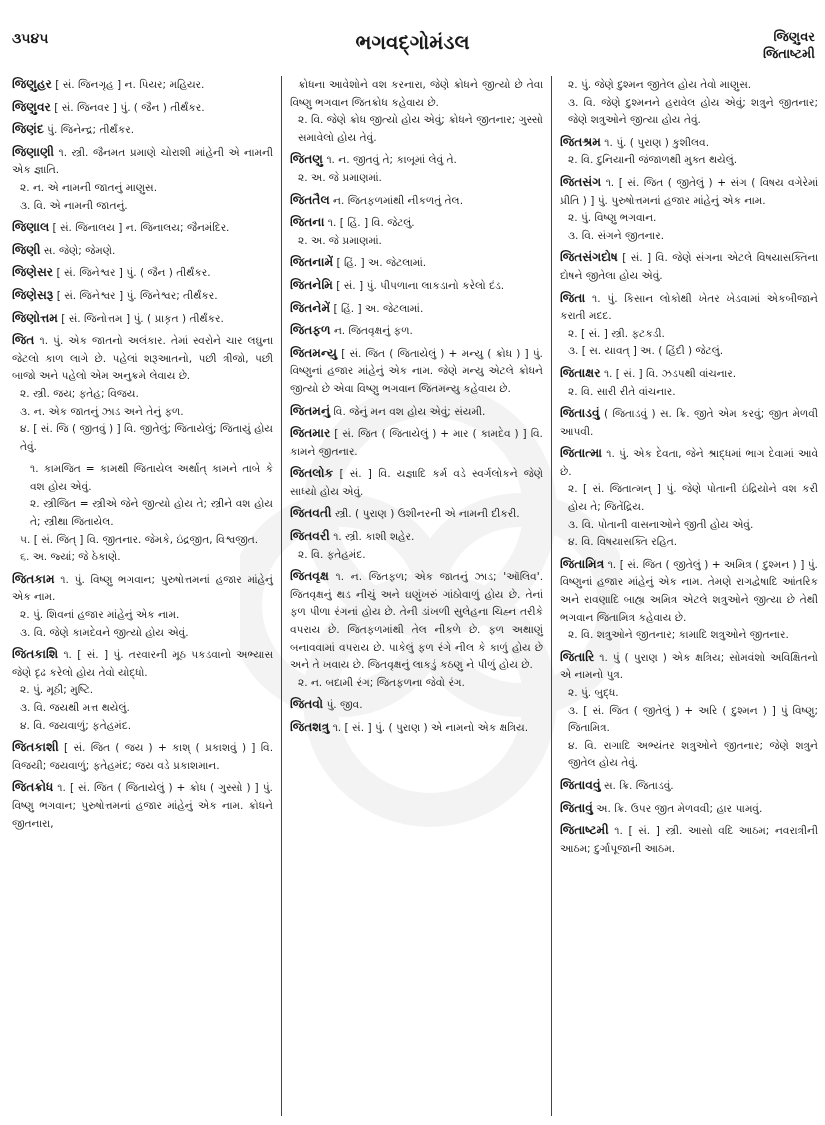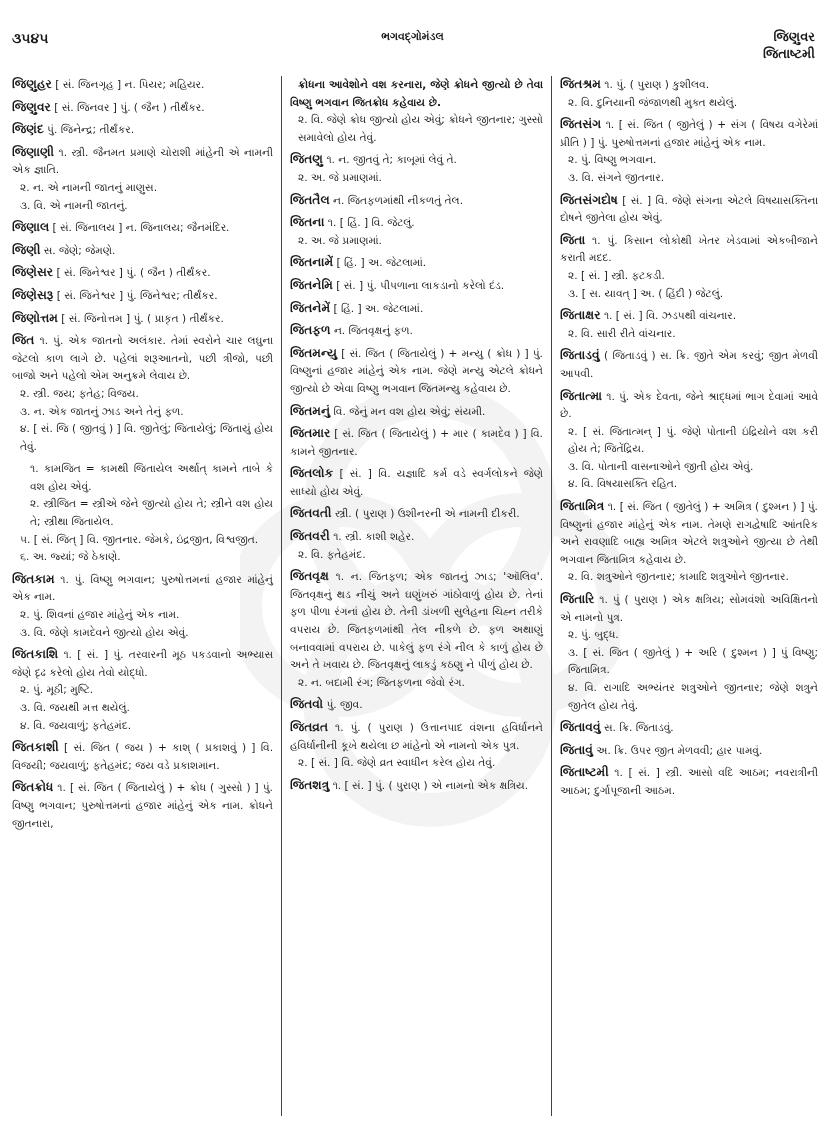"ભગવદ્ગોમંડલ" .running-title { font-size: 11px -> 20px }
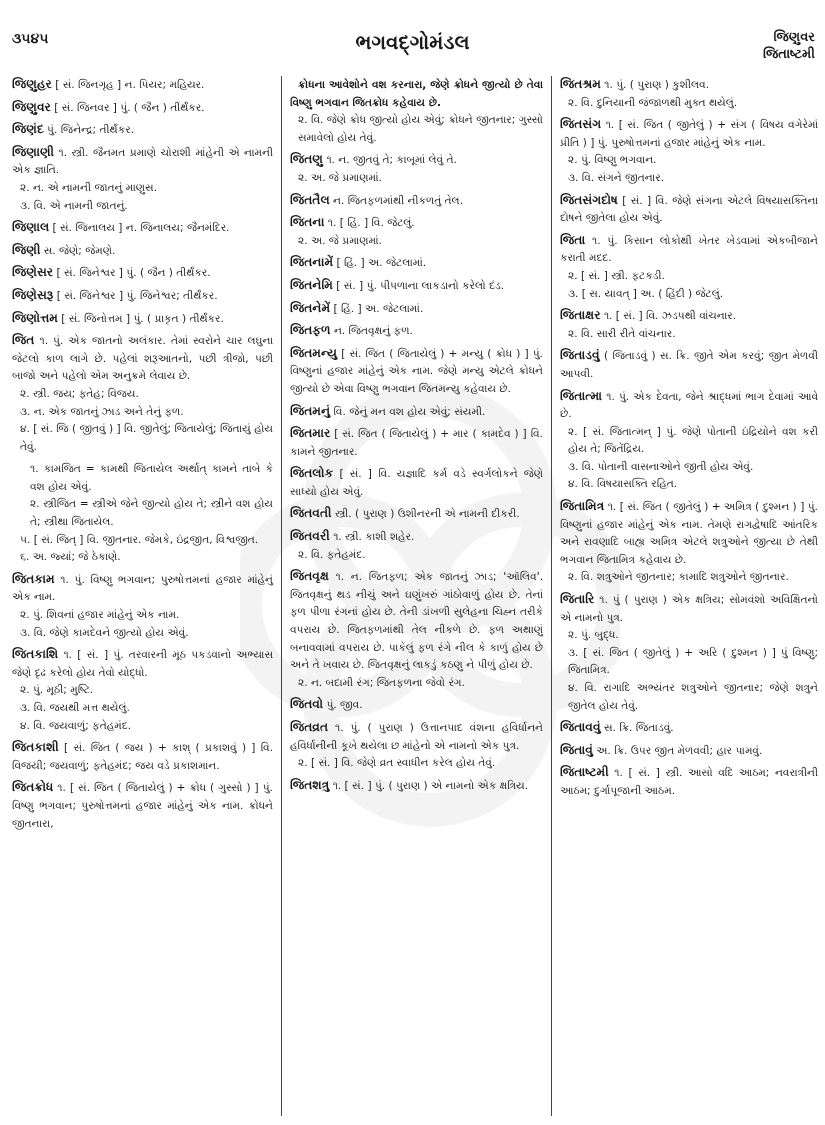"ક્રોધના આવેશોને વશ કરનારા, જેણે" .cont { font-weight: bold -> none }
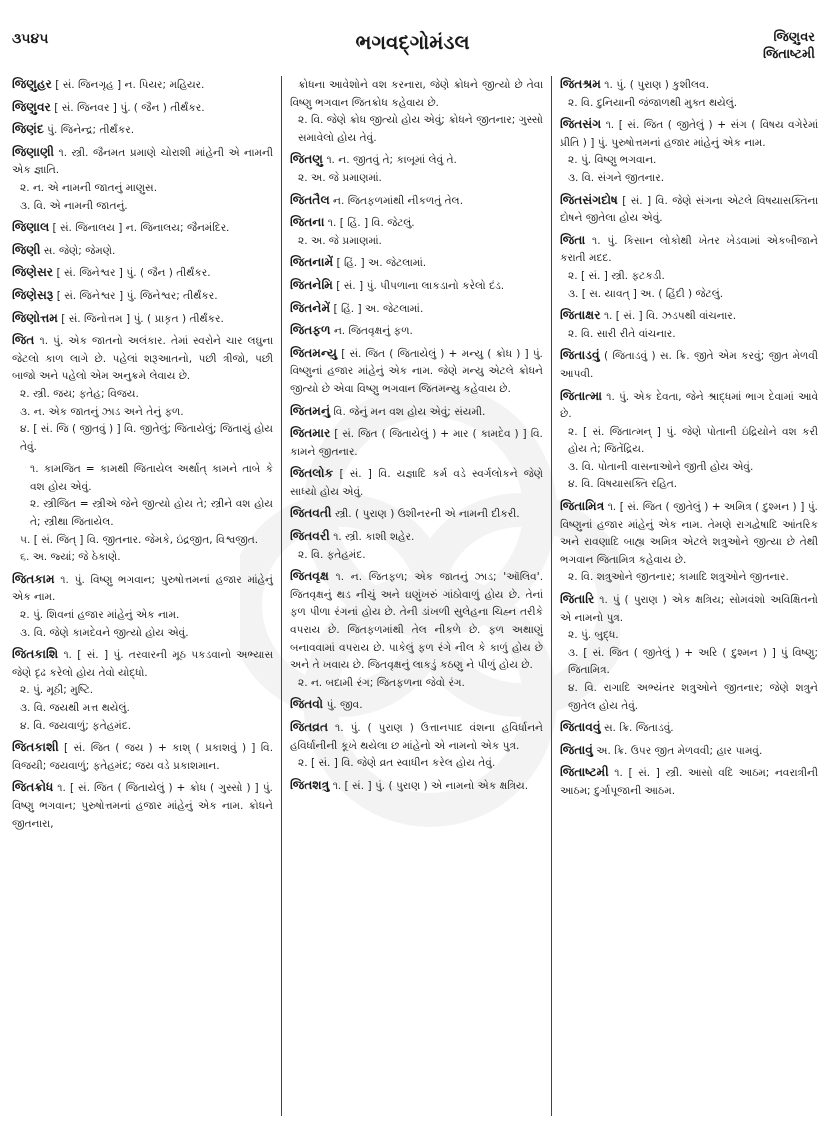"૨. પું. જેણે દુશ્મન જીતેલ" div.entry { html: none -> <div> <span>૨. પું. જેણે દુશ્મન જીતેલ હોય તેવો માણુસ.</span> <span>૩. વિ. જેણે દુશ્મનને હરાવેલ હોય એવું; શત્રુને જીતનાર; જેણે શત્રુઓને જીત્યા હોય તેવું.</span> </div> }
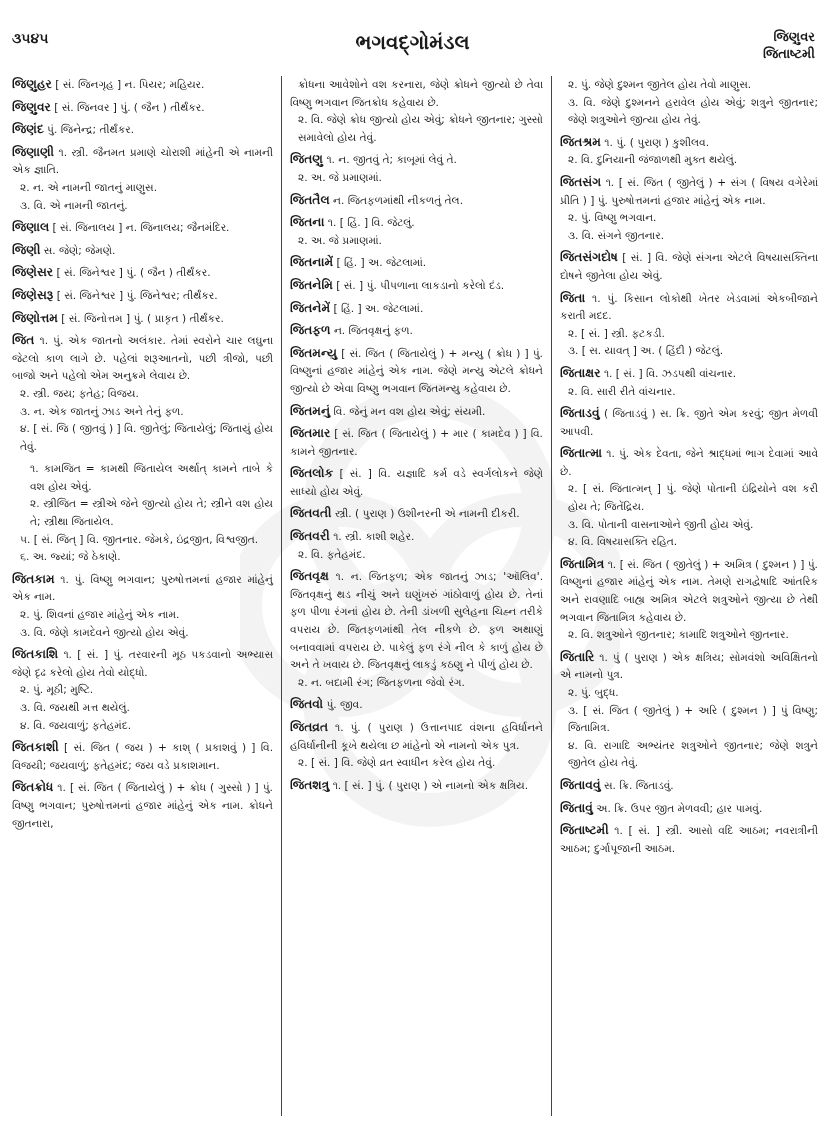"જિતવ્રત ૧. પું. ( પુરાણ" div.entry { html: <div><span>જિતવ્રત</span> <span>૧. પું. ( પુરાણ ) ઉત્તાનપાદ વંશના હવિર્ધાનને હવિર્ધાનીની કૂખે થયેલા છ માંહેનો એ નામનો એક પુત્ર.</span><span>૨. [ સં. ] વિ. જેણે વ્રત સ્વાધીન કરેલ હોય તેવું.</span></div> -> none }
